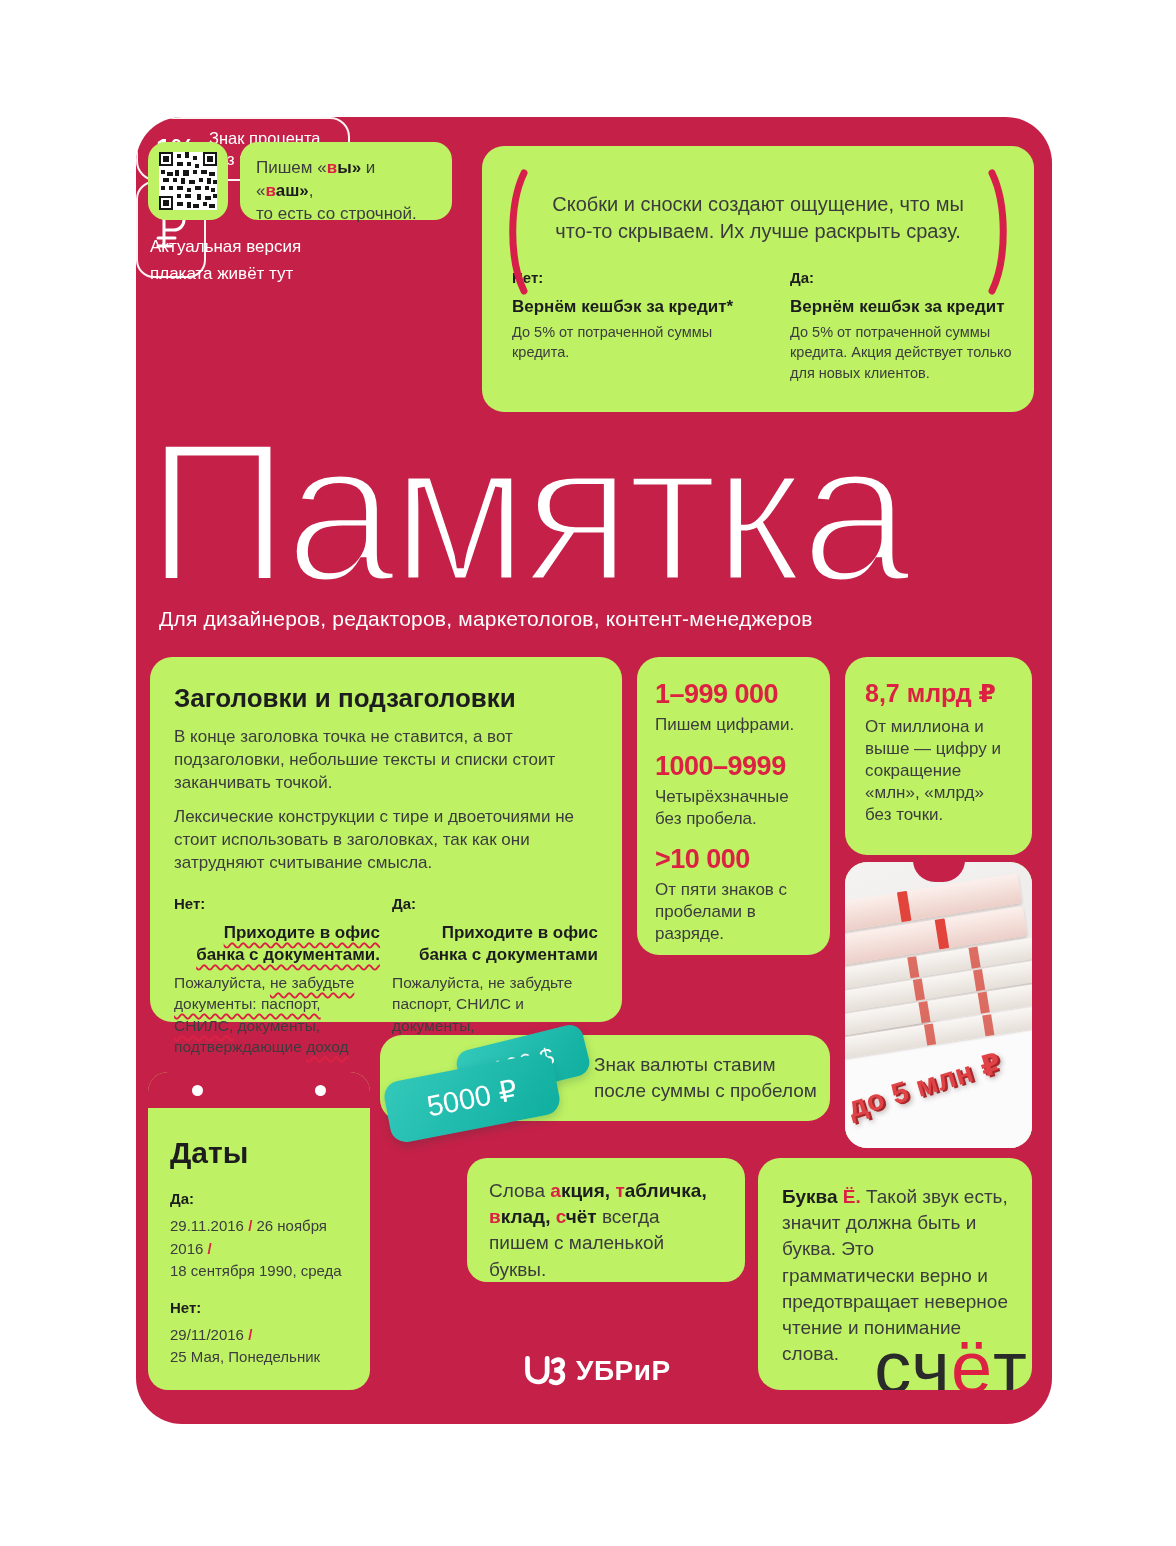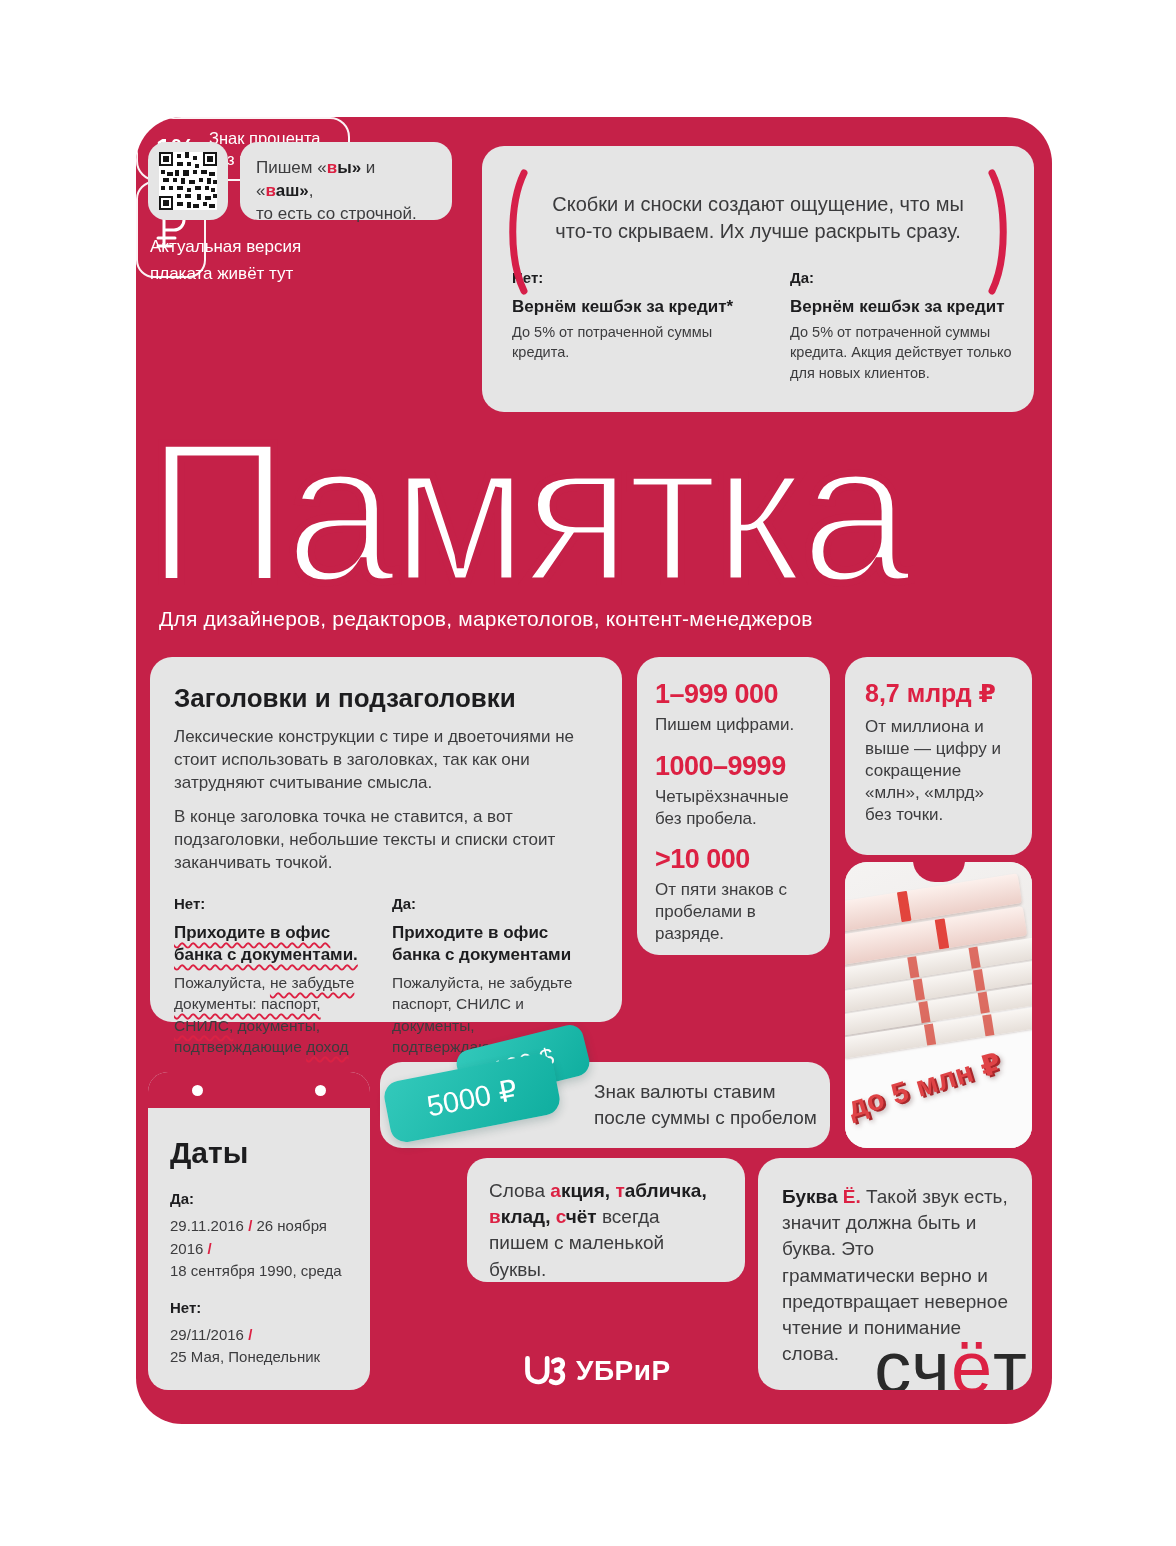"Пишем «вы» и «ваш»," .card { background: #e5e5e5 -> #bef264 }
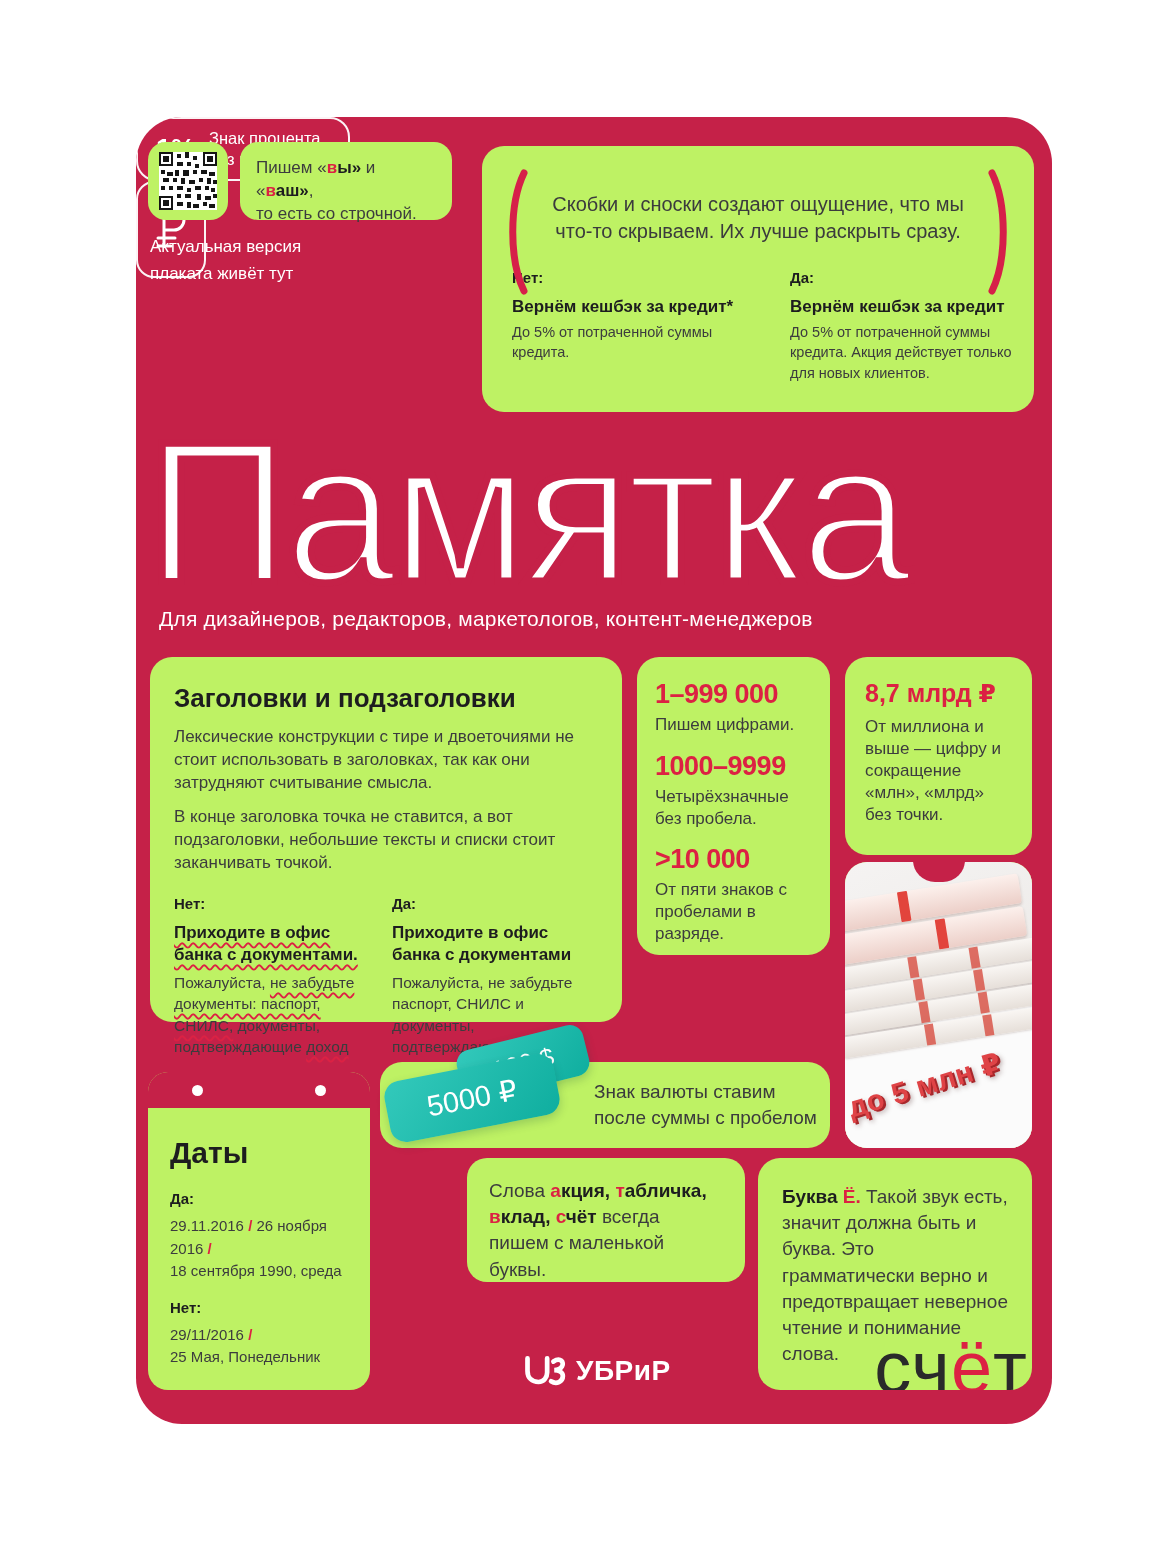"Лексические конструкции с тире и" p { order: before "В конце заголовка точка не" -> after "В конце заголовка точка не" }
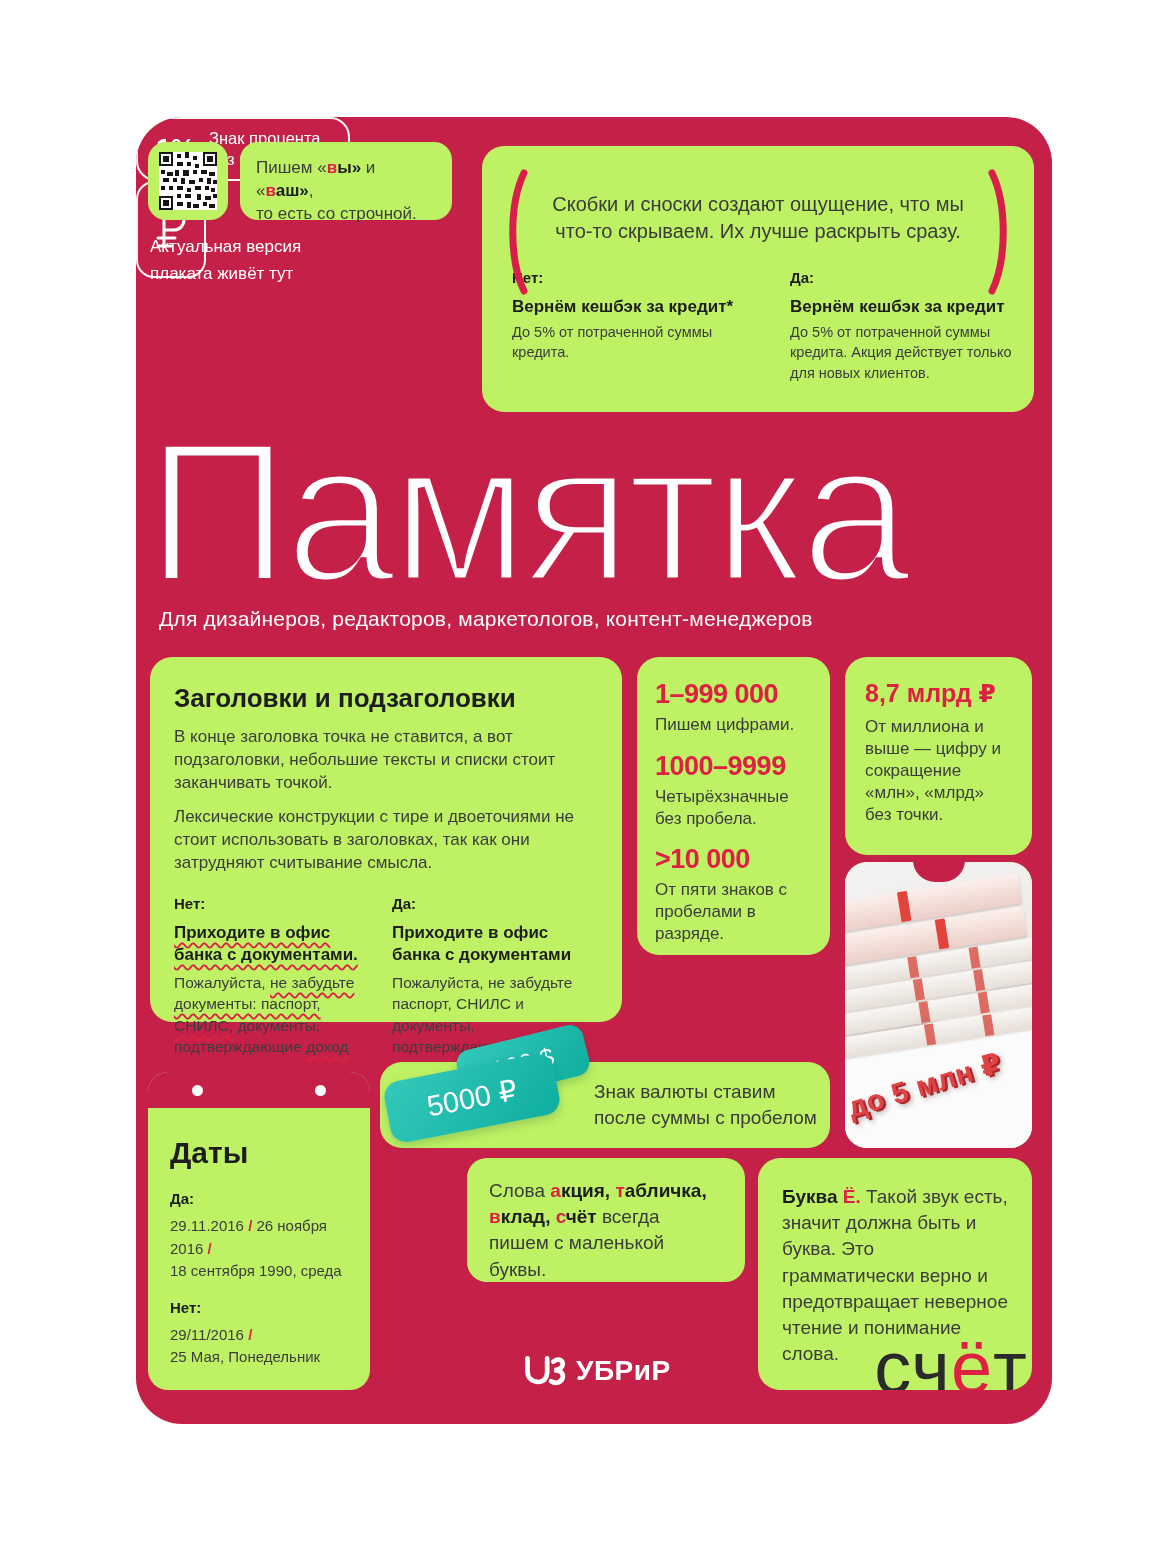"Приходите в офис банка с" .hd-cols .ex-title { text-align: none -> right }
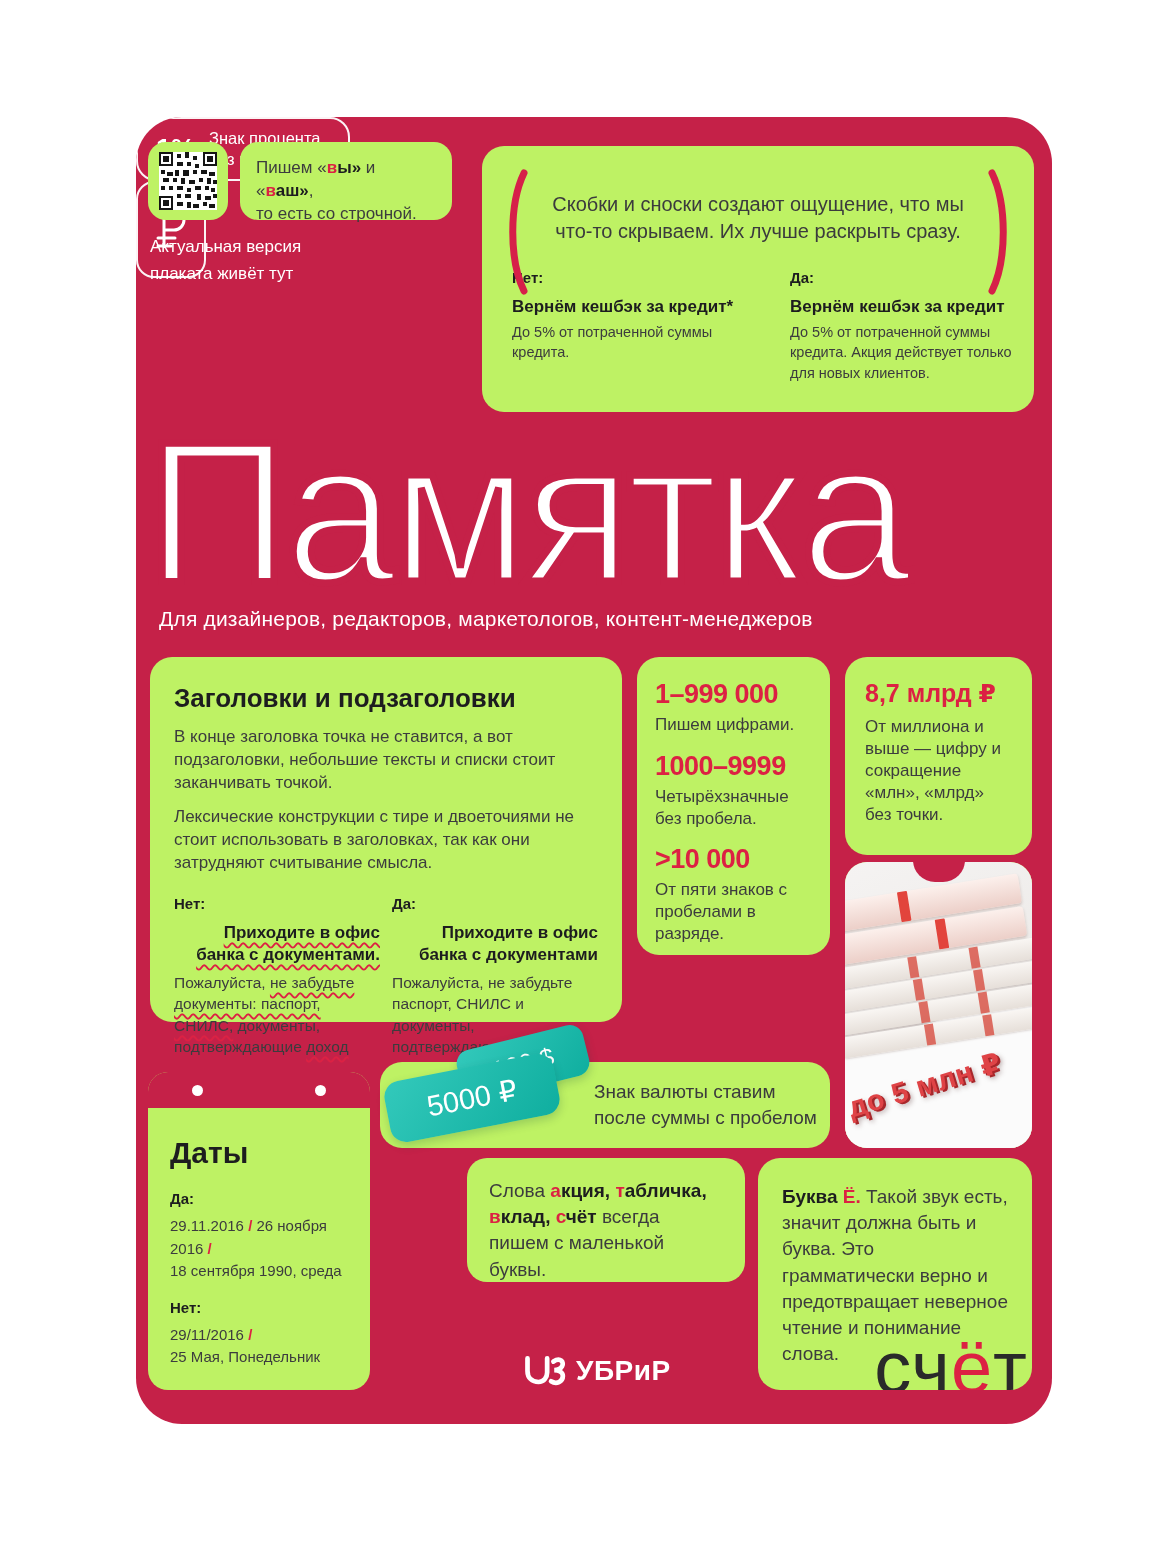"Знак валюты ставим" .currency-card { top: 945px -> 918px }
